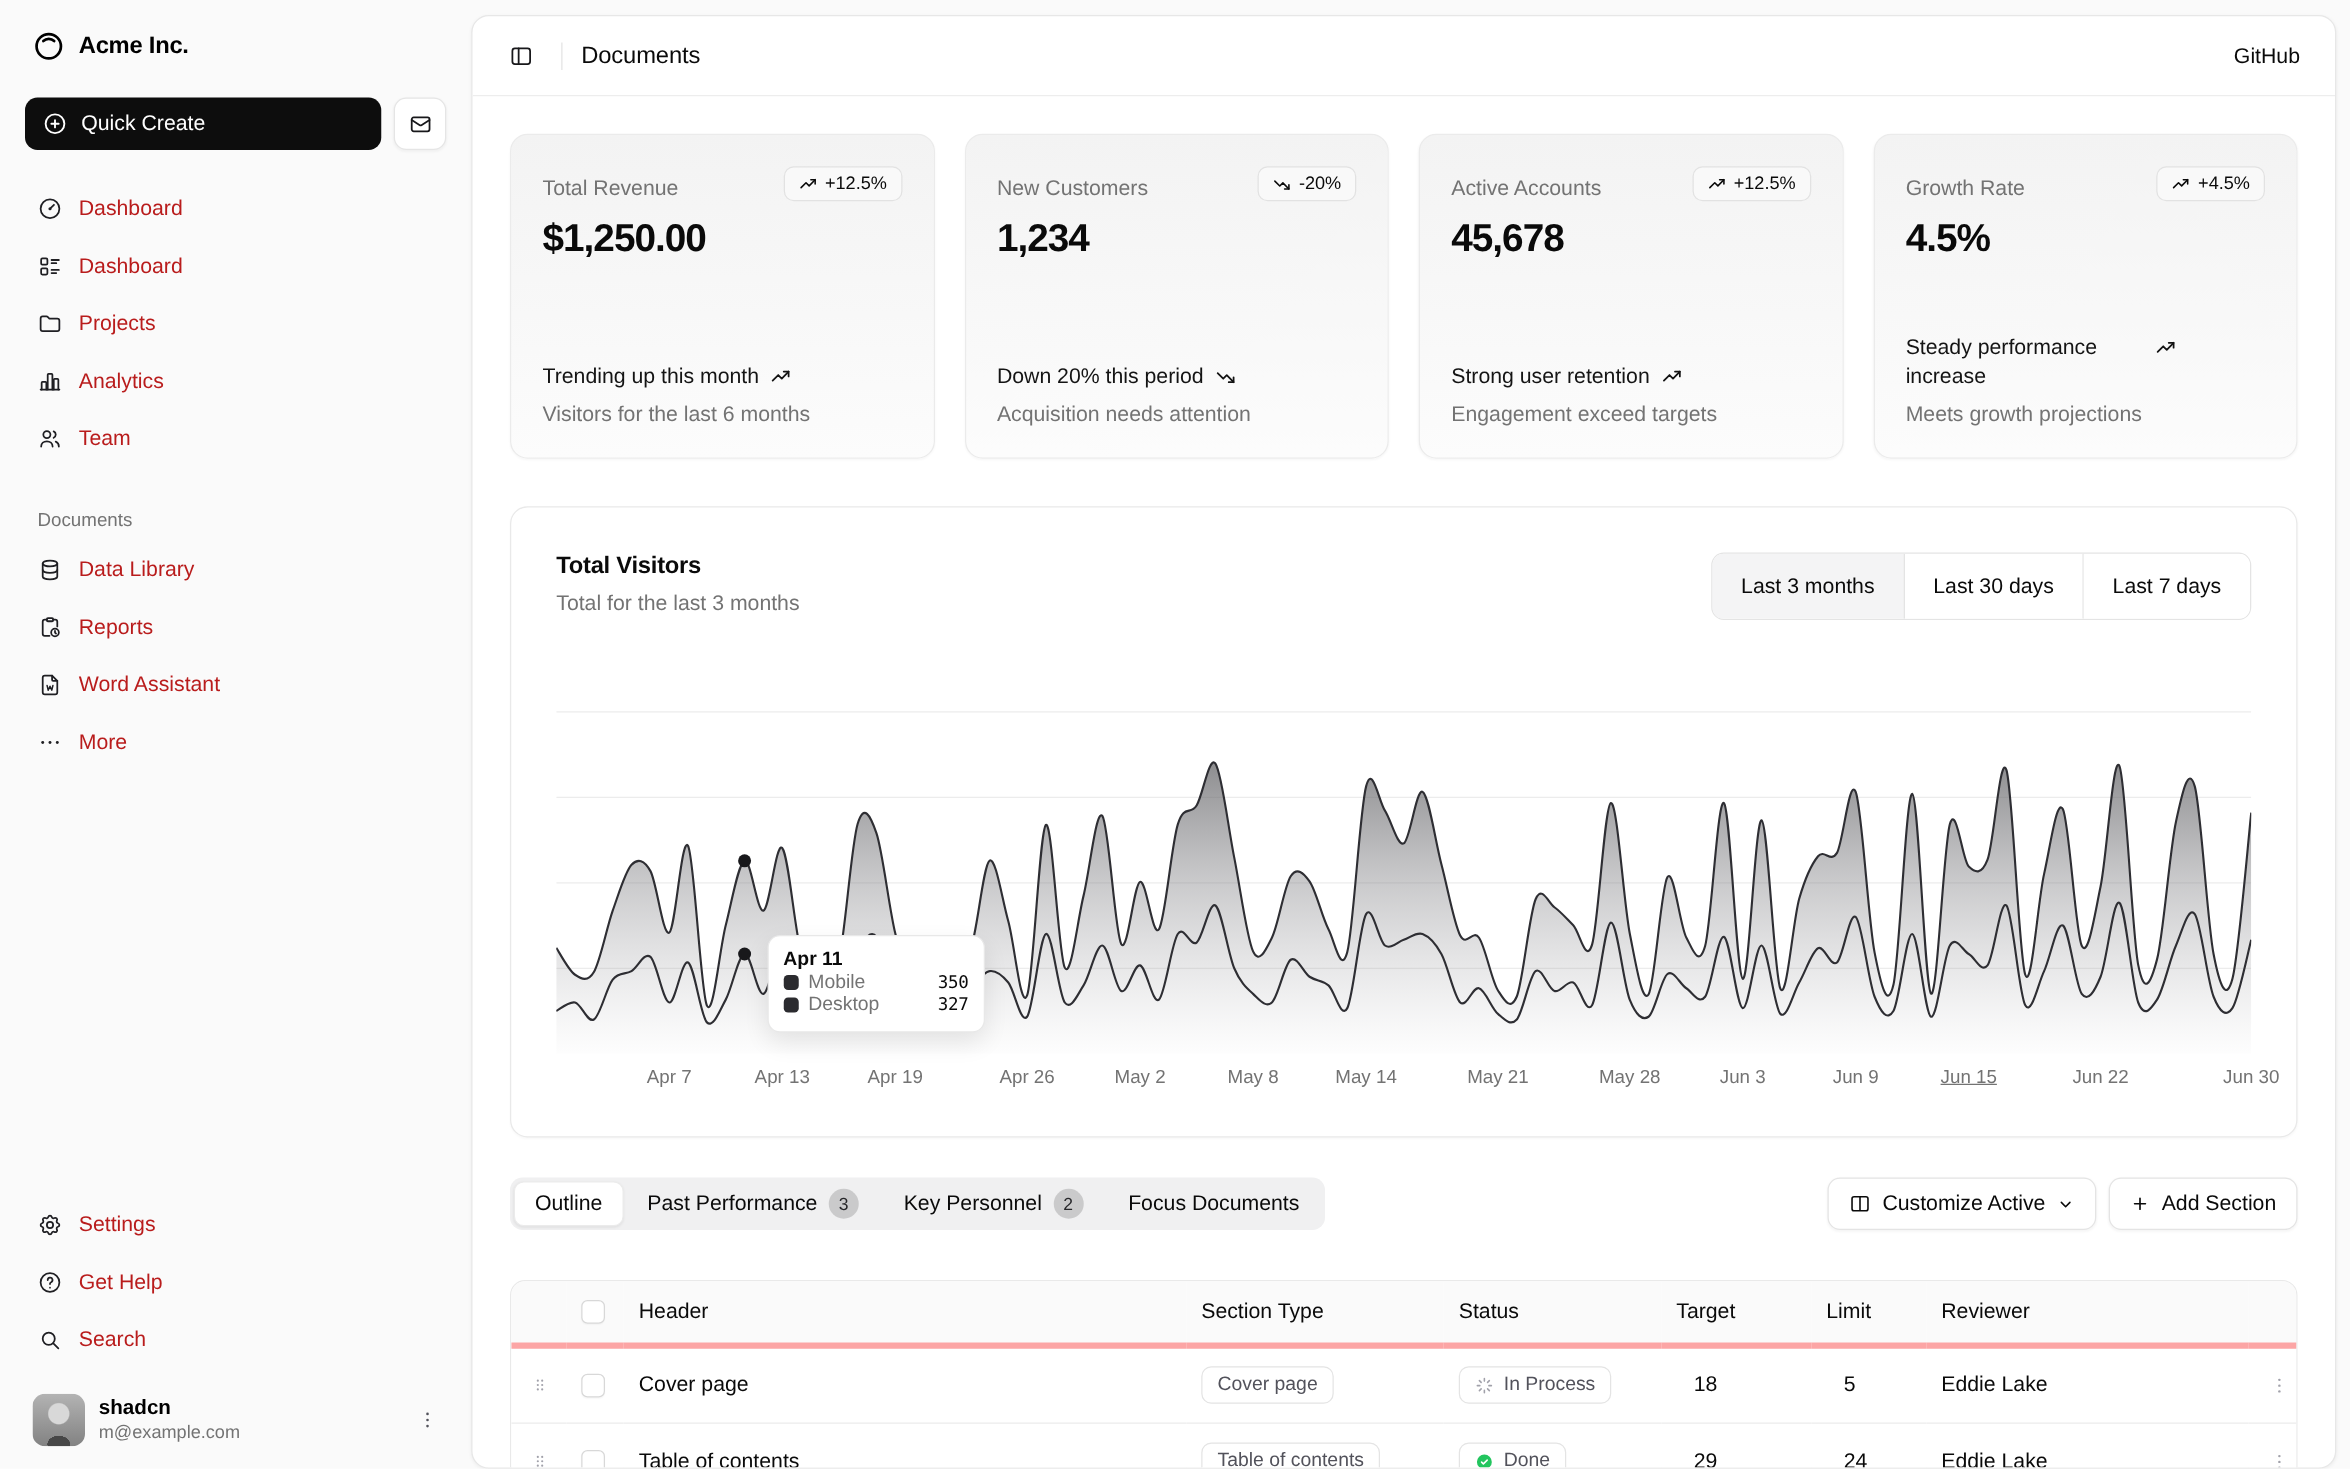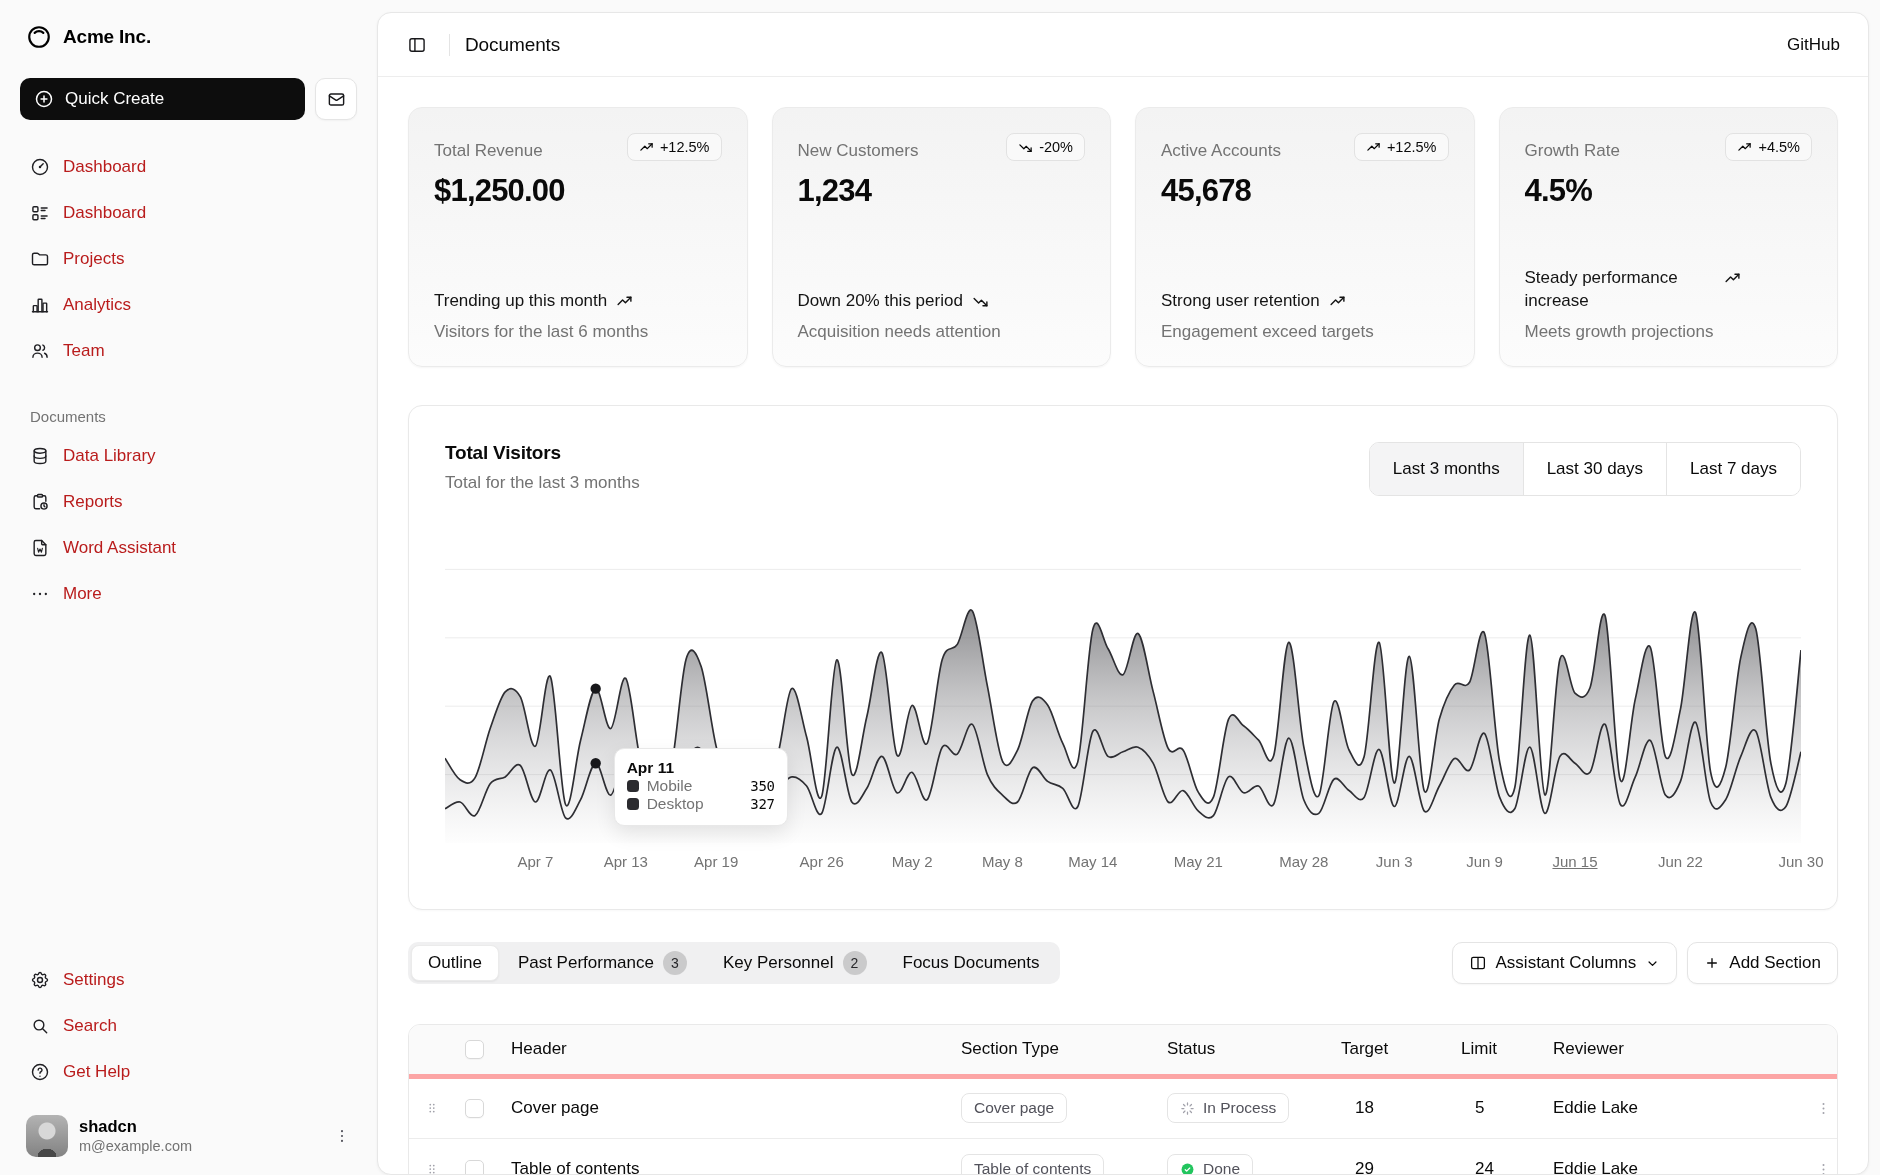"Assistant Columns" span { text: Assistant Columns -> Customize Active }
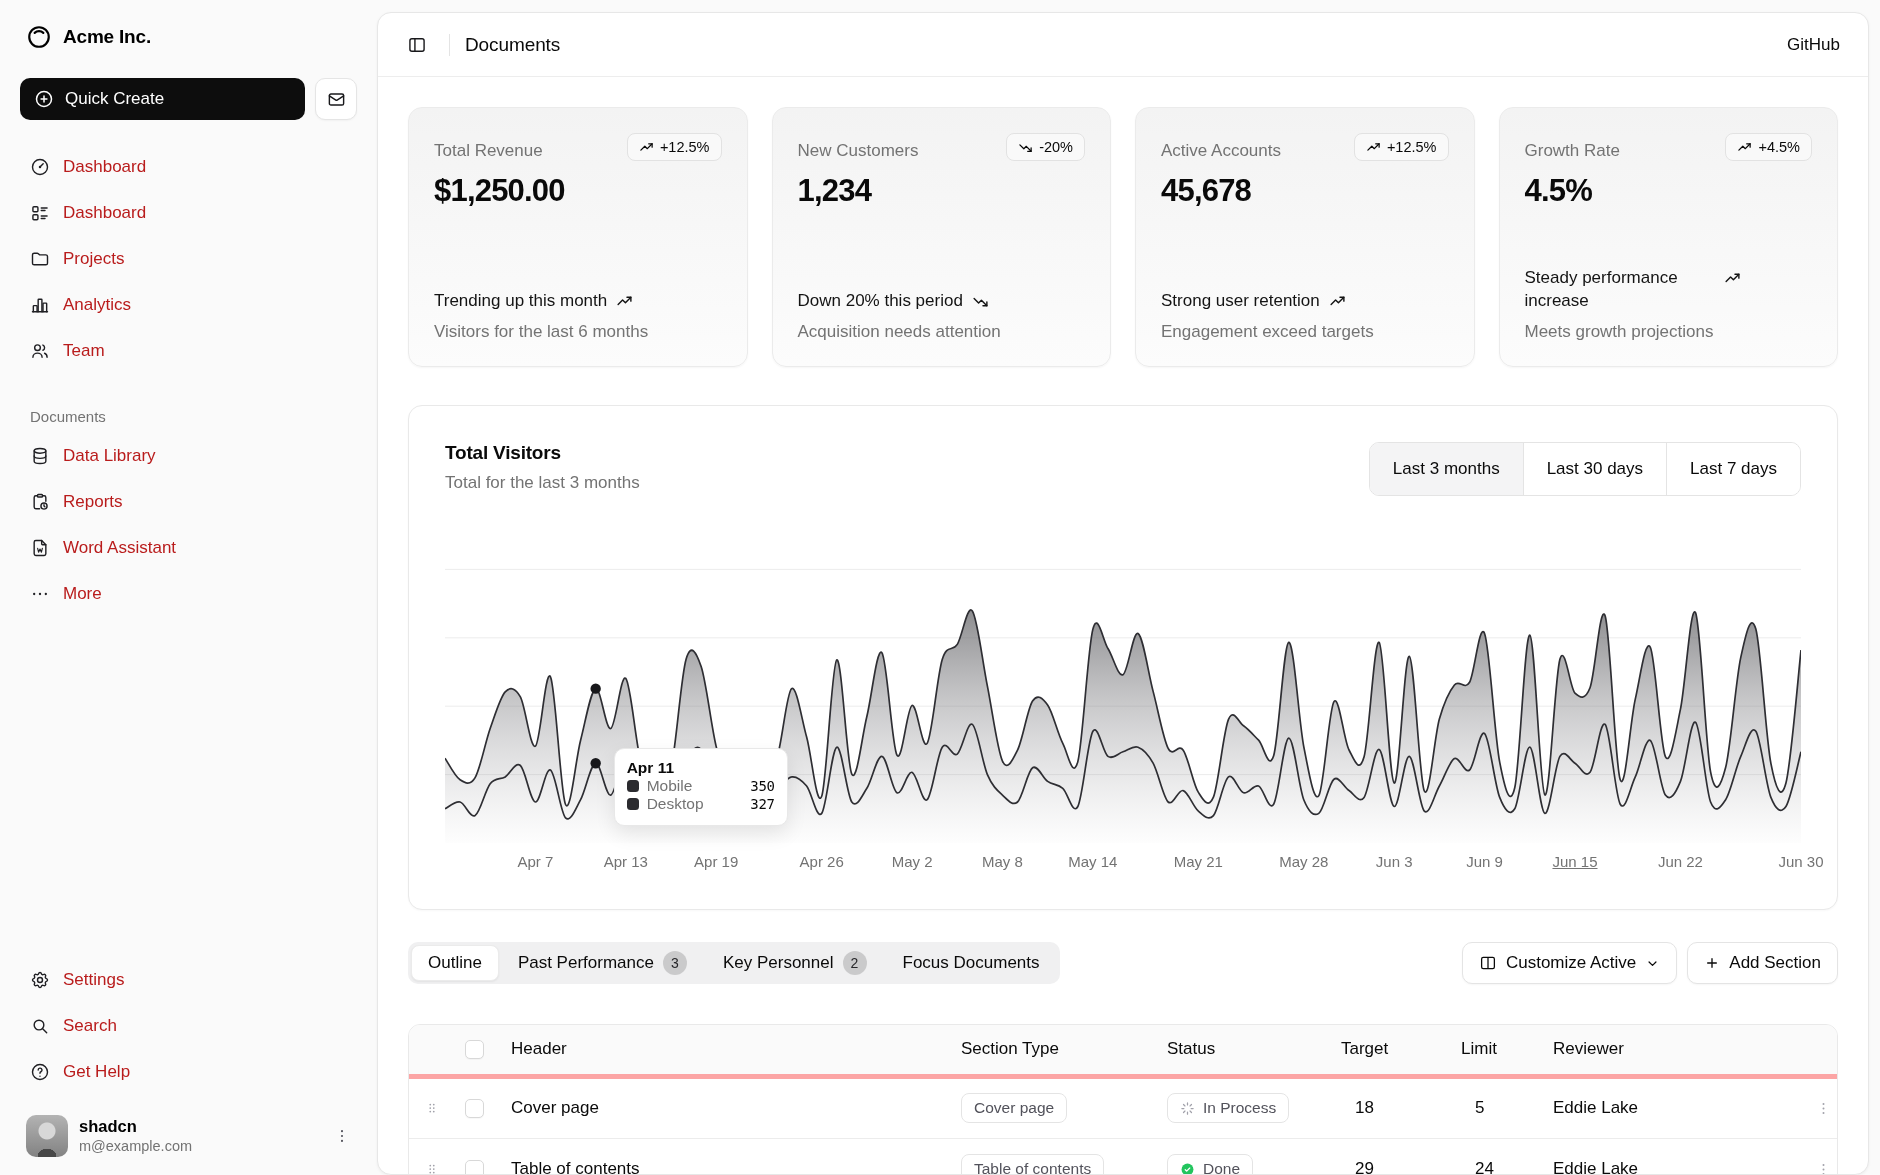"Search" button.nav-item { order: before "Get Help" -> after "Get Help" }
